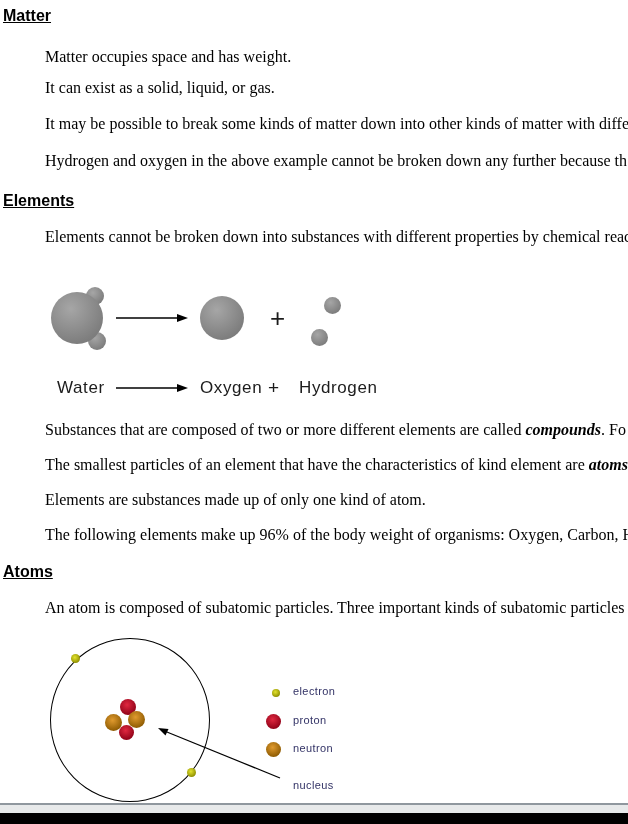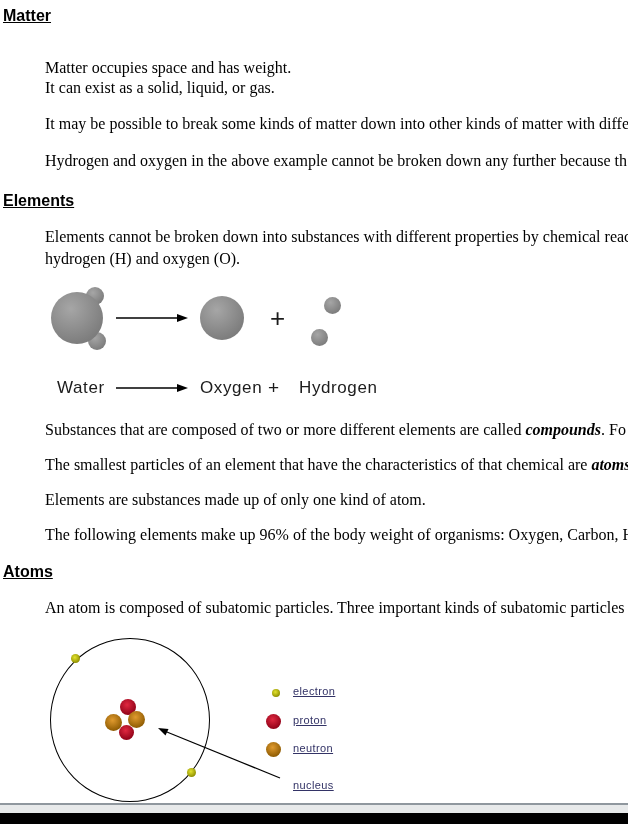"Matter occupies space and has" div.para { top: 58px -> 47px }
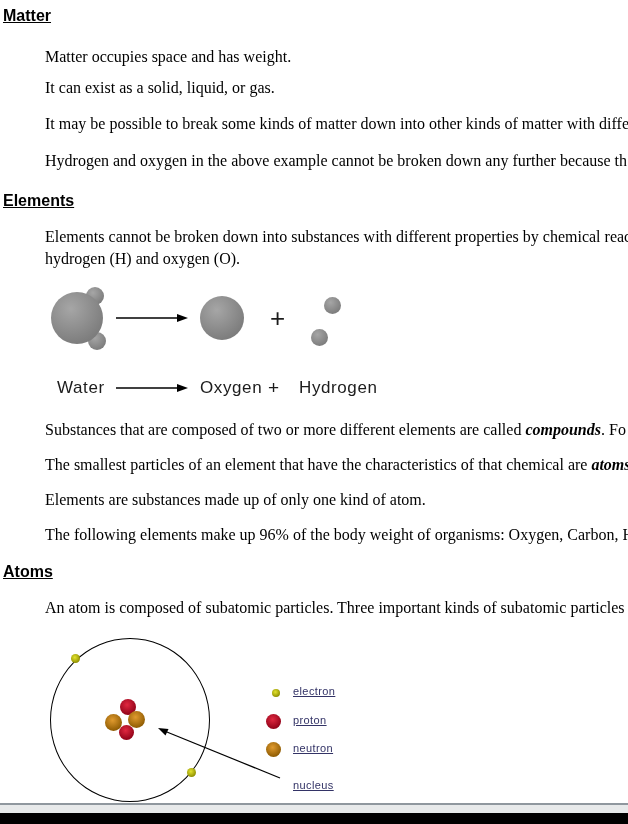"hydrogen (H) and oxygen (O)." span { html: <span>hydrogen (H) and oxygen (O).</span> -> none }
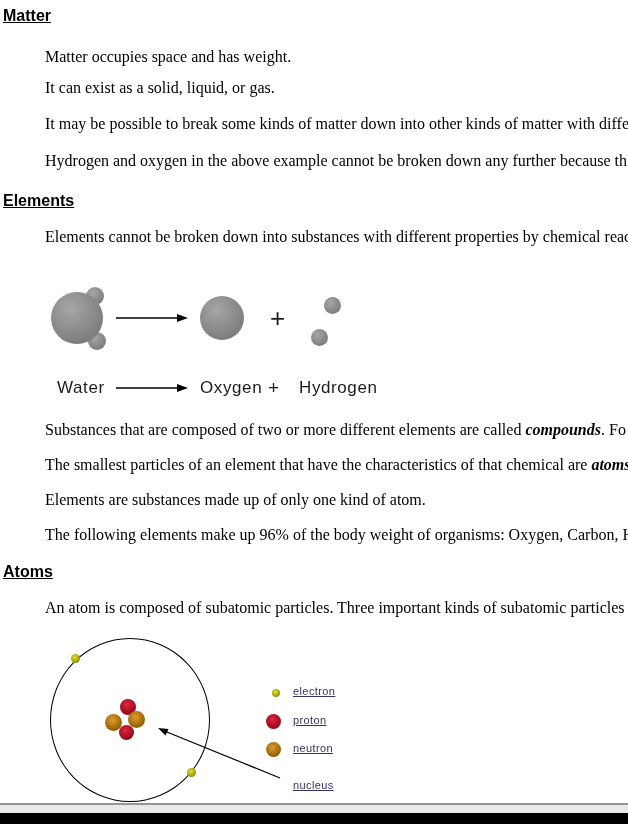"The smallest particles of an" span { text: that chemical -> kind element }
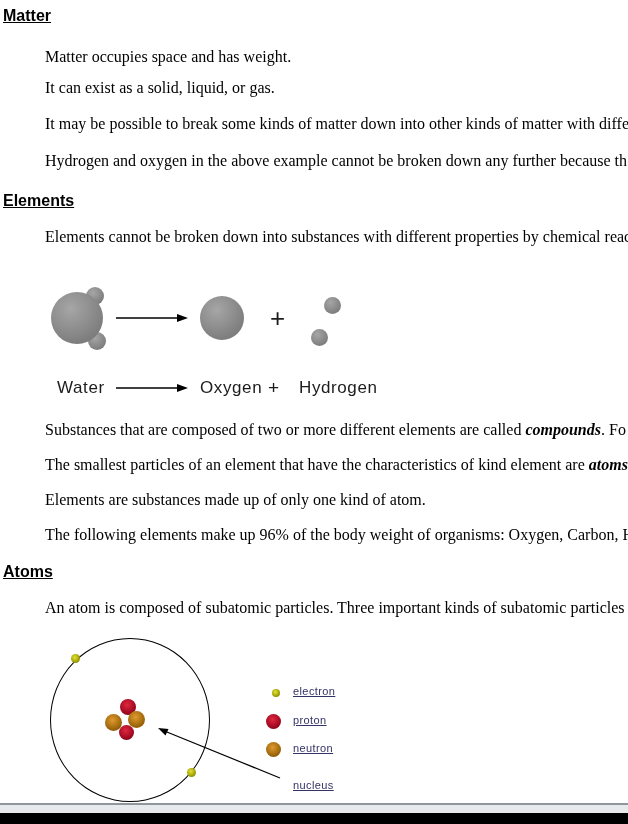"electron" .legend-label { text-decoration: underline -> none }
